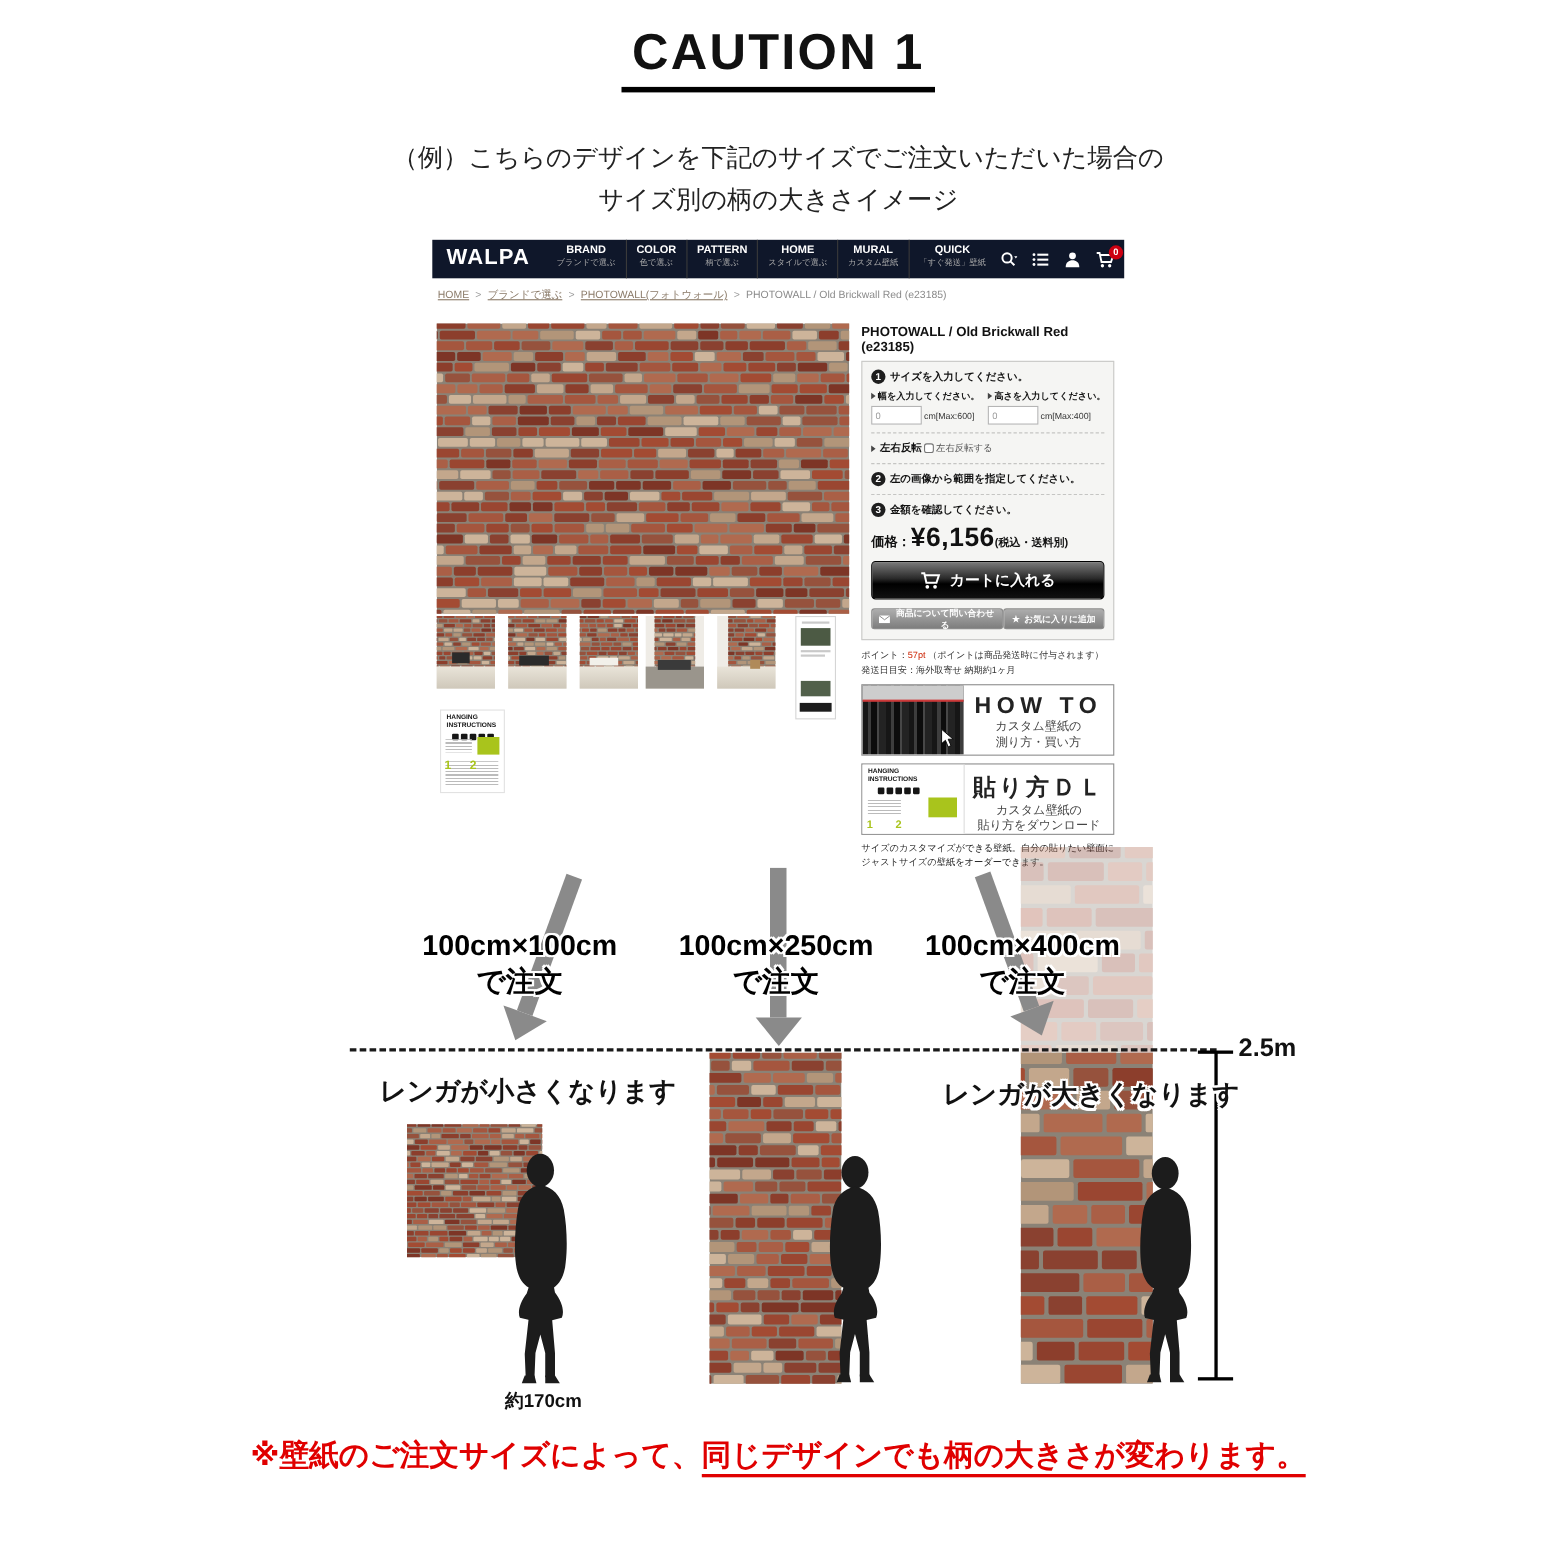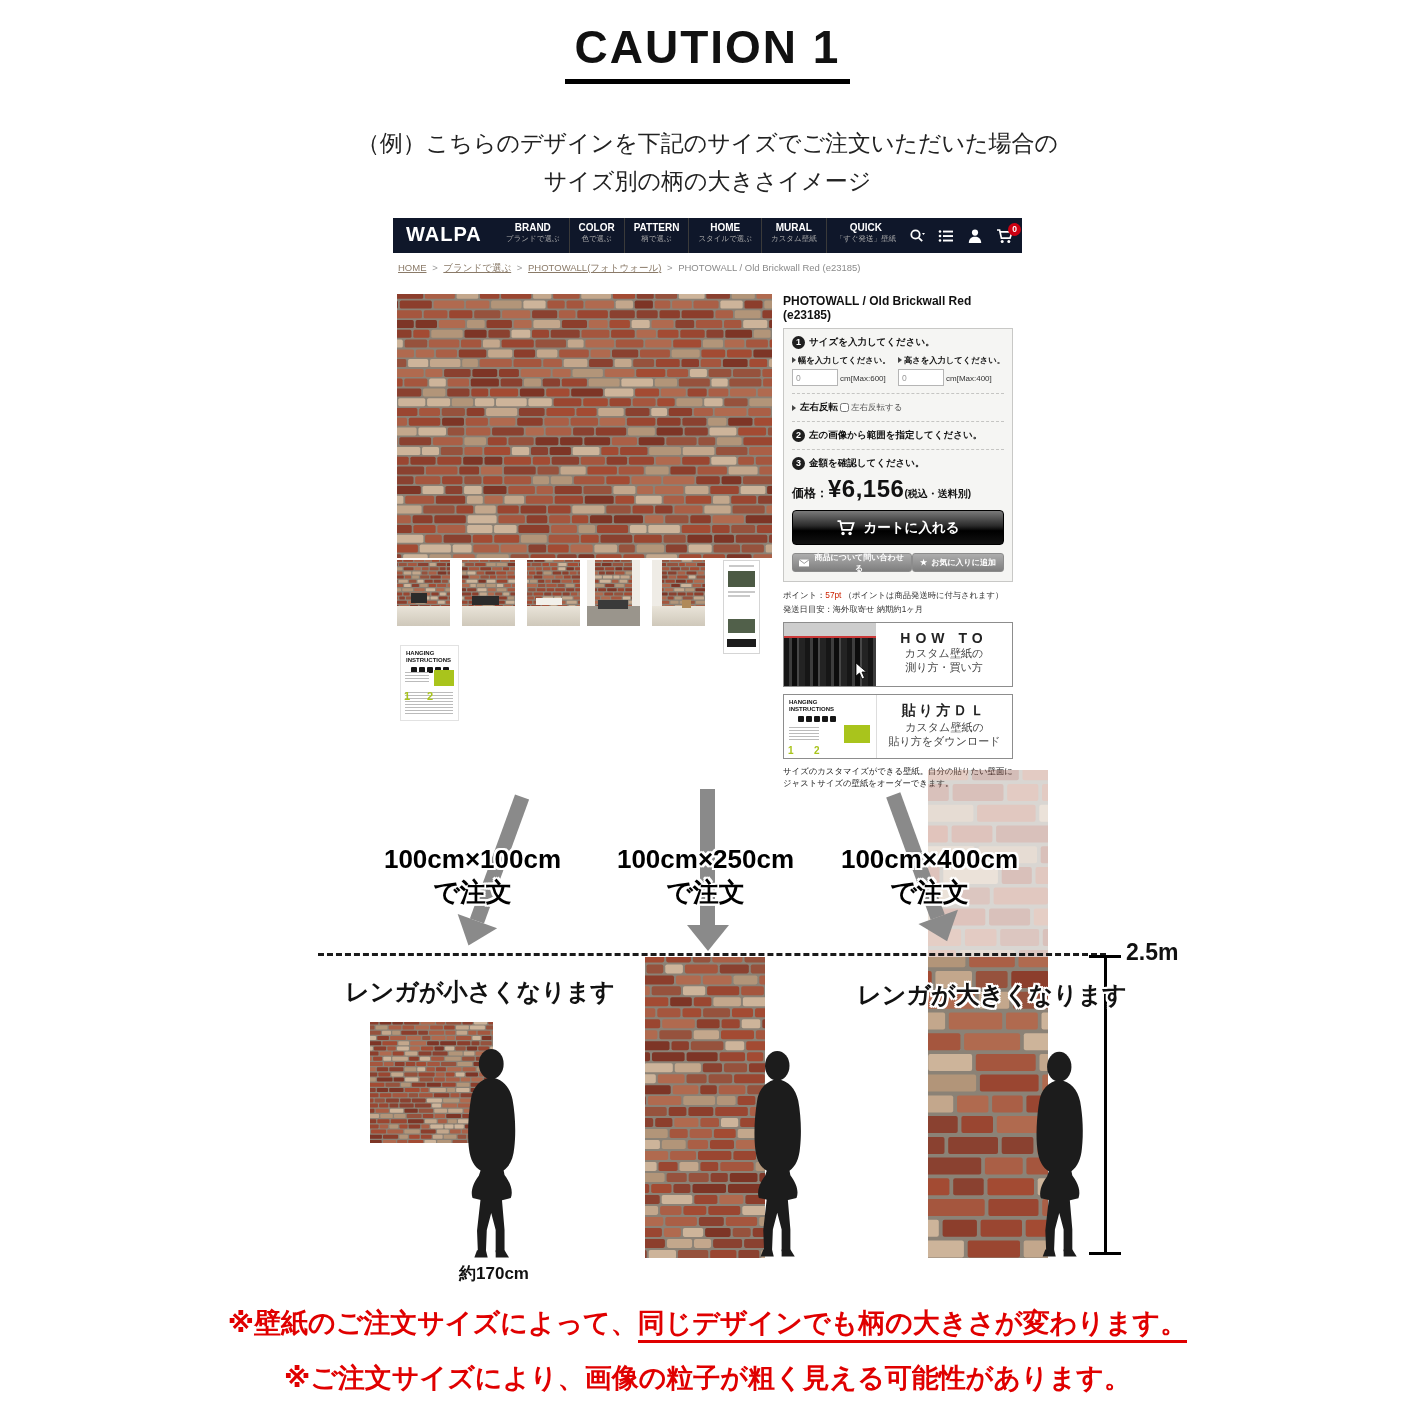"HOW TO" .info-title { font-size: 14px -> 21px }
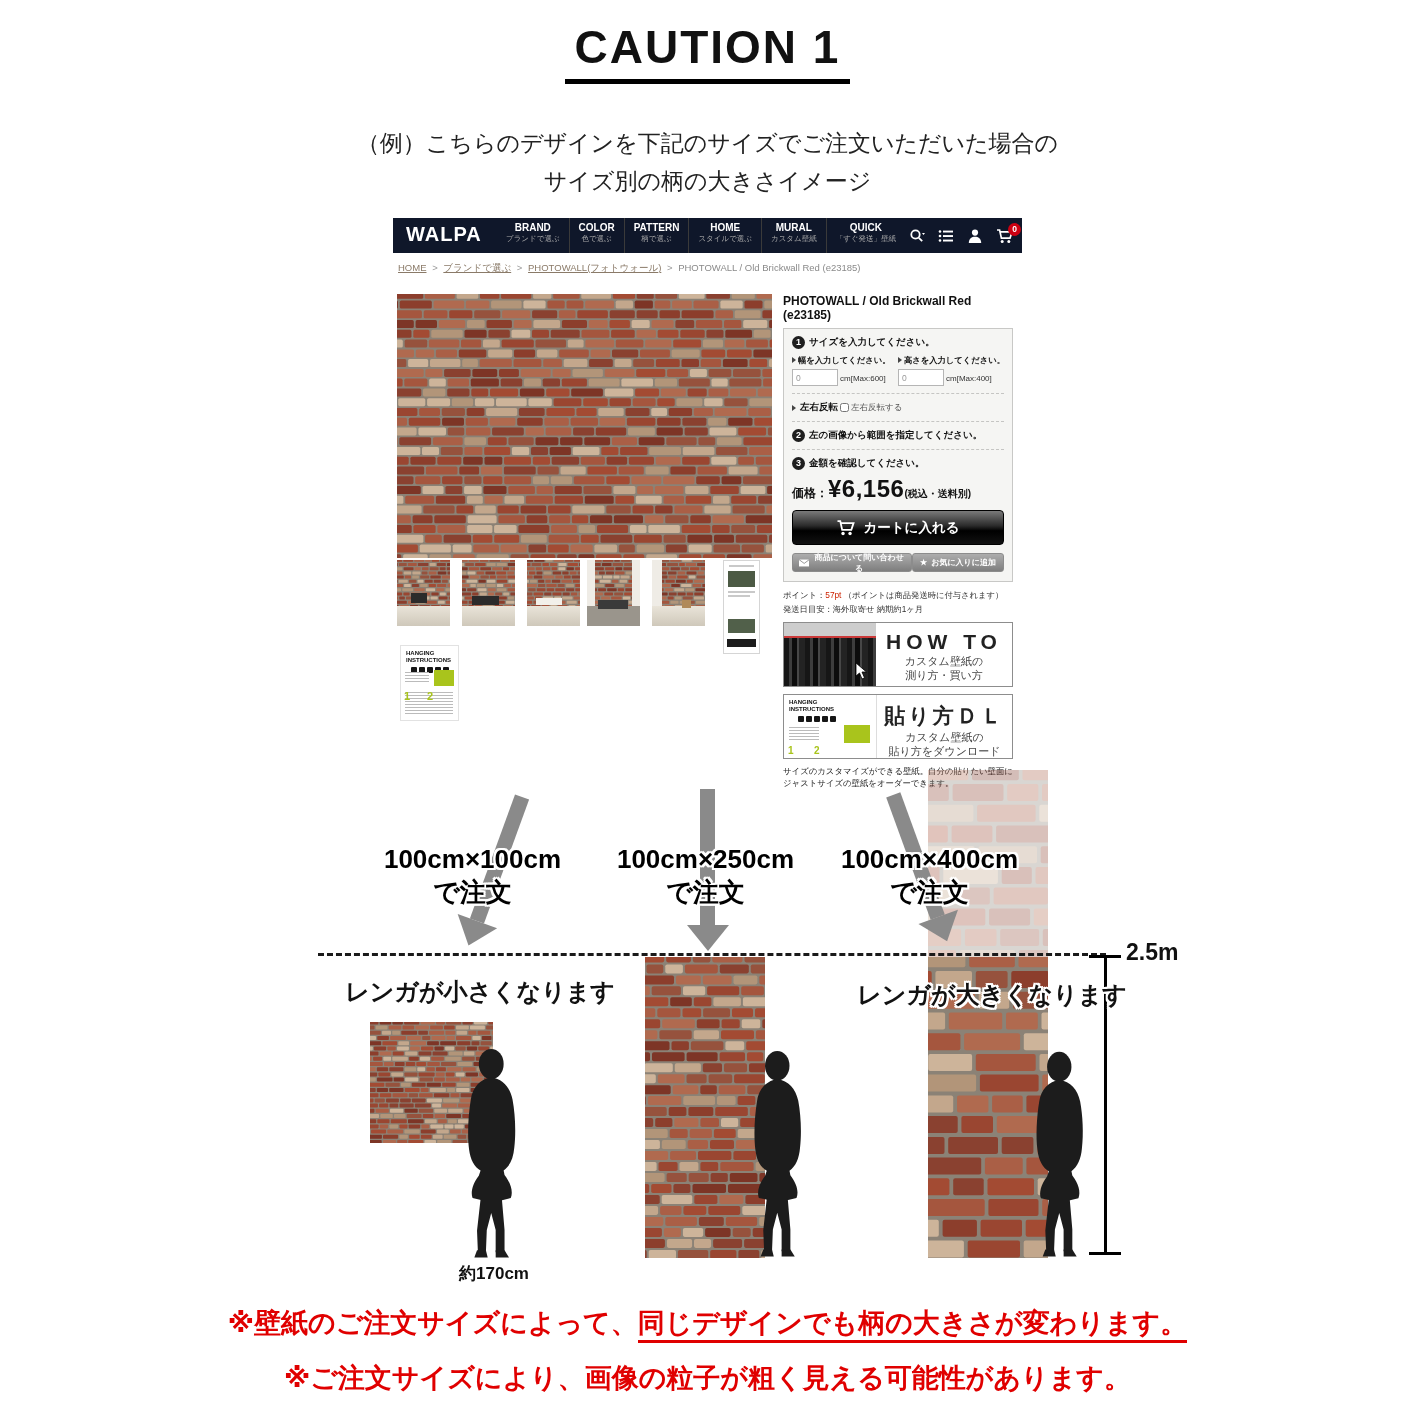"※ご注文サイズにより、画像の粒子が粗く見える可能性があります。" div.abs { html: <div>※ご注文サイズにより、画像の粒子が粗く見える可能性があります。</div> -> none }
